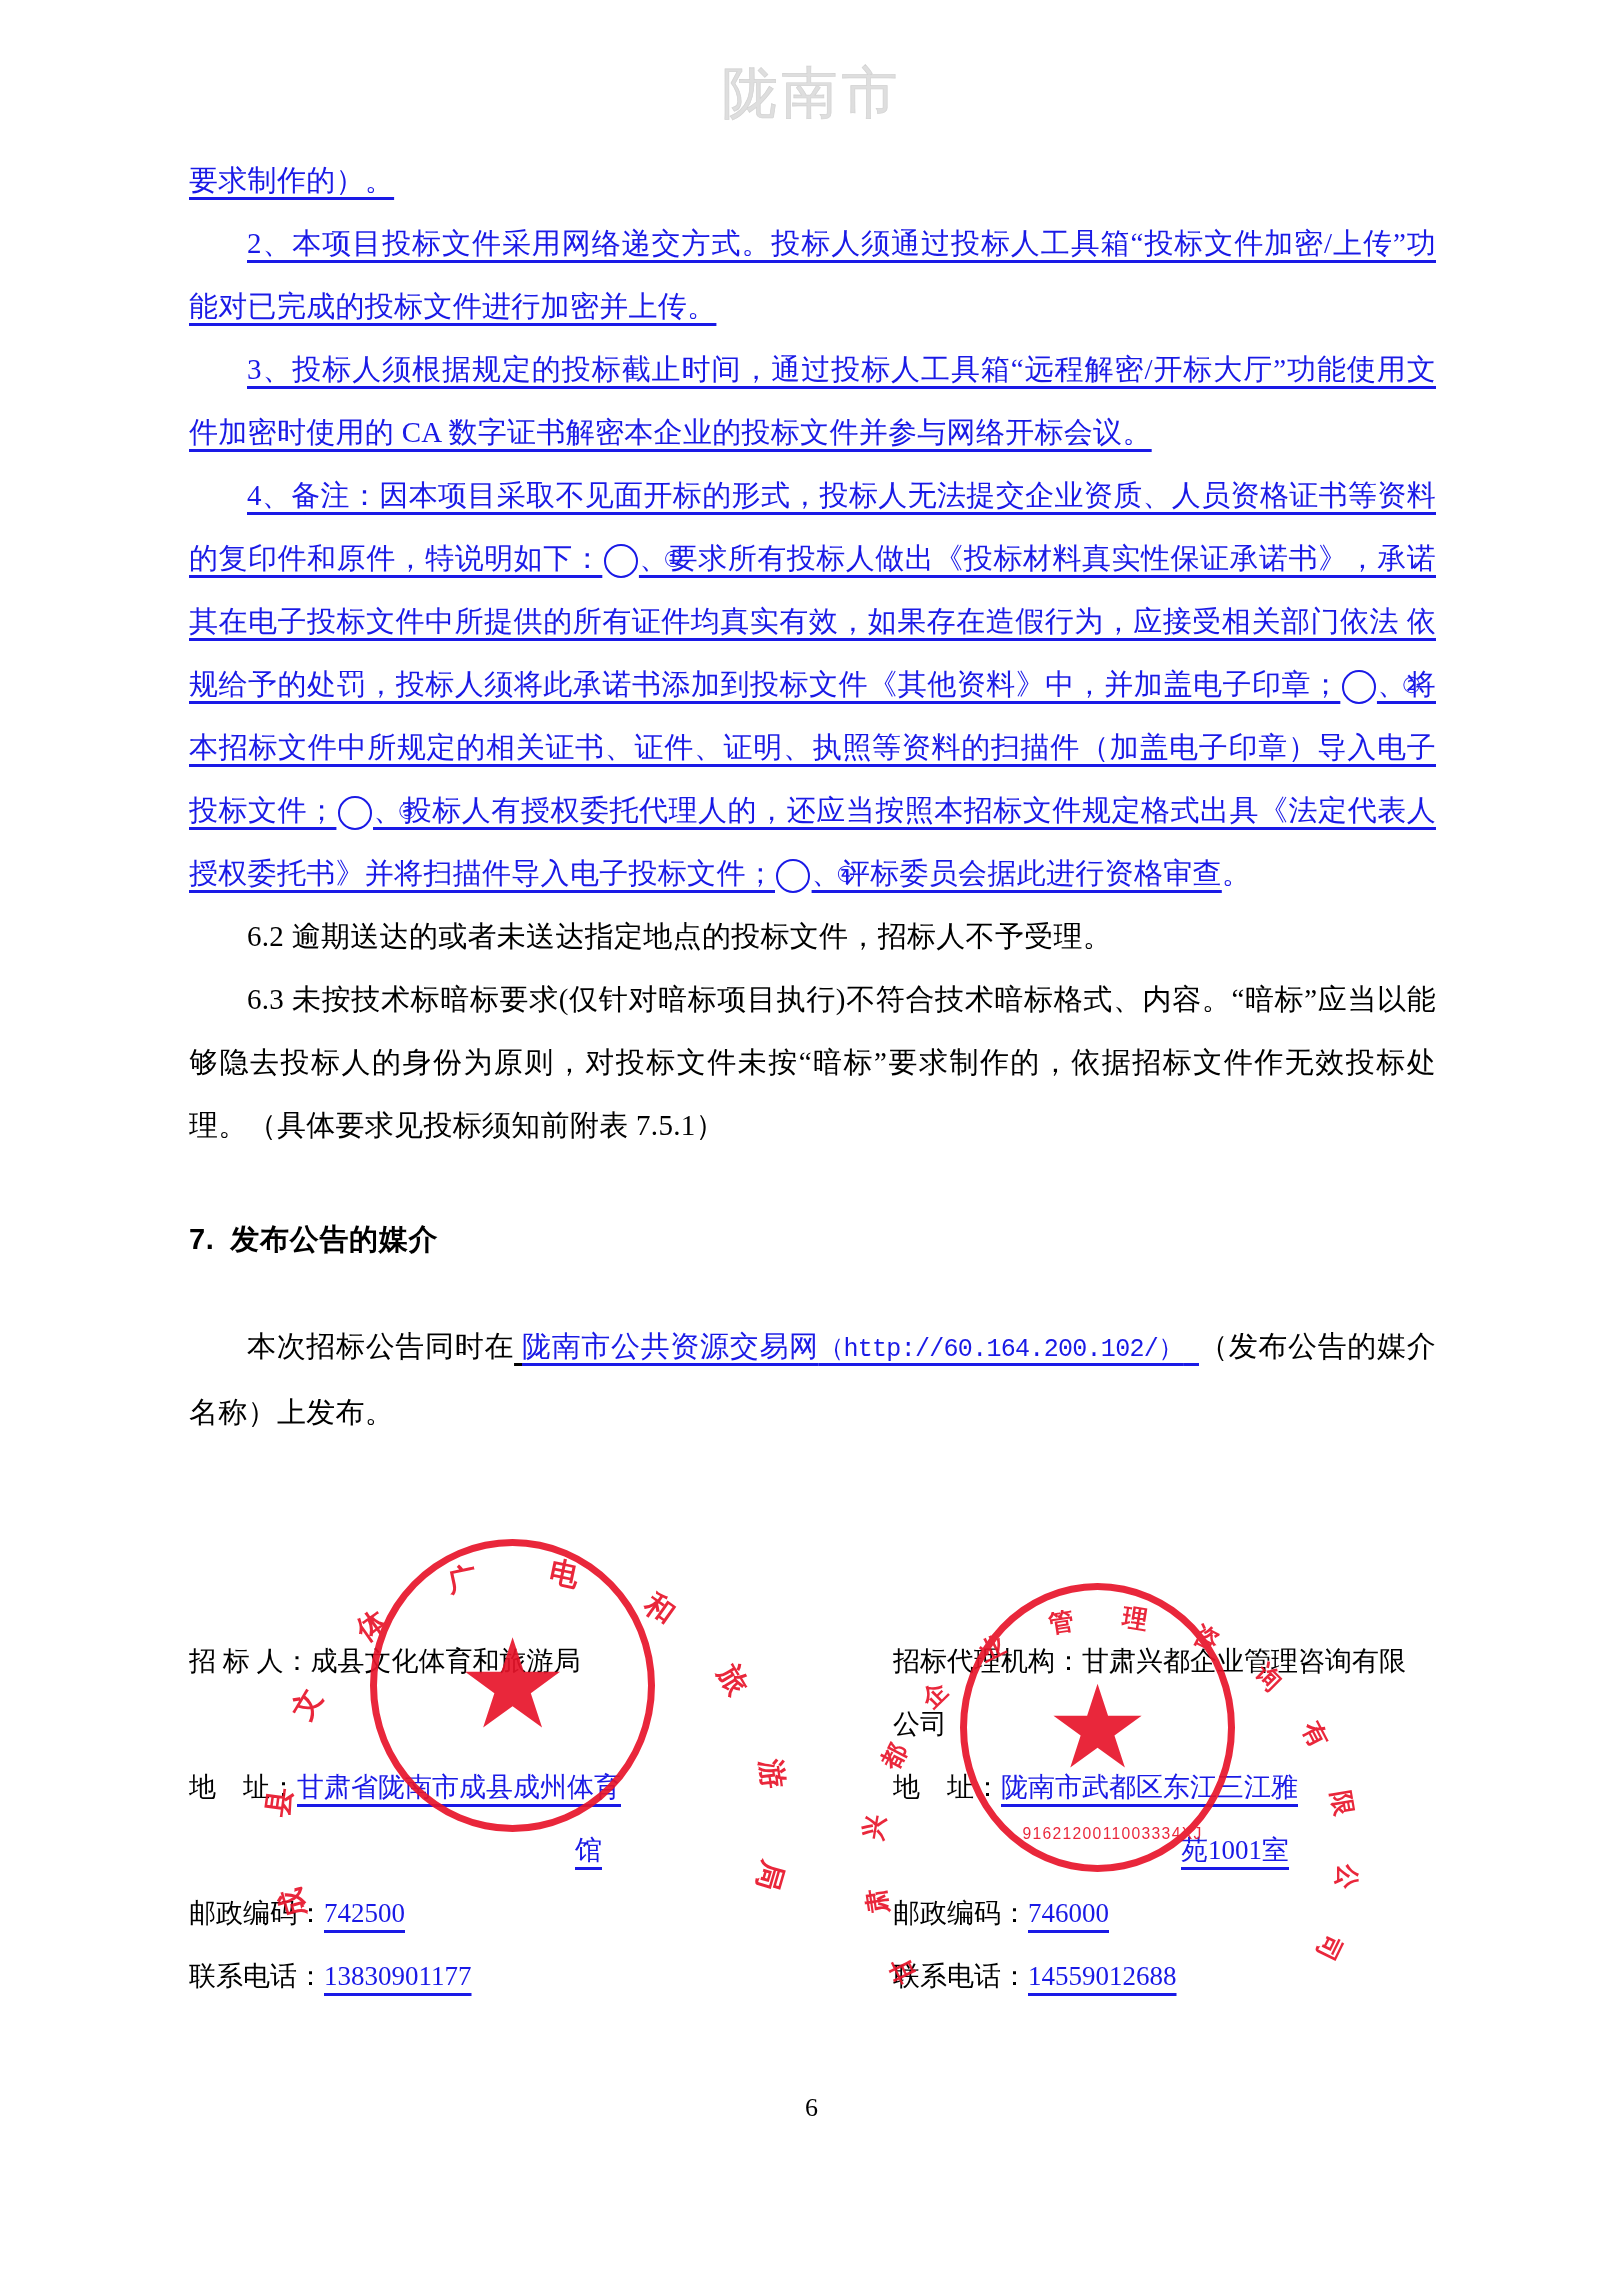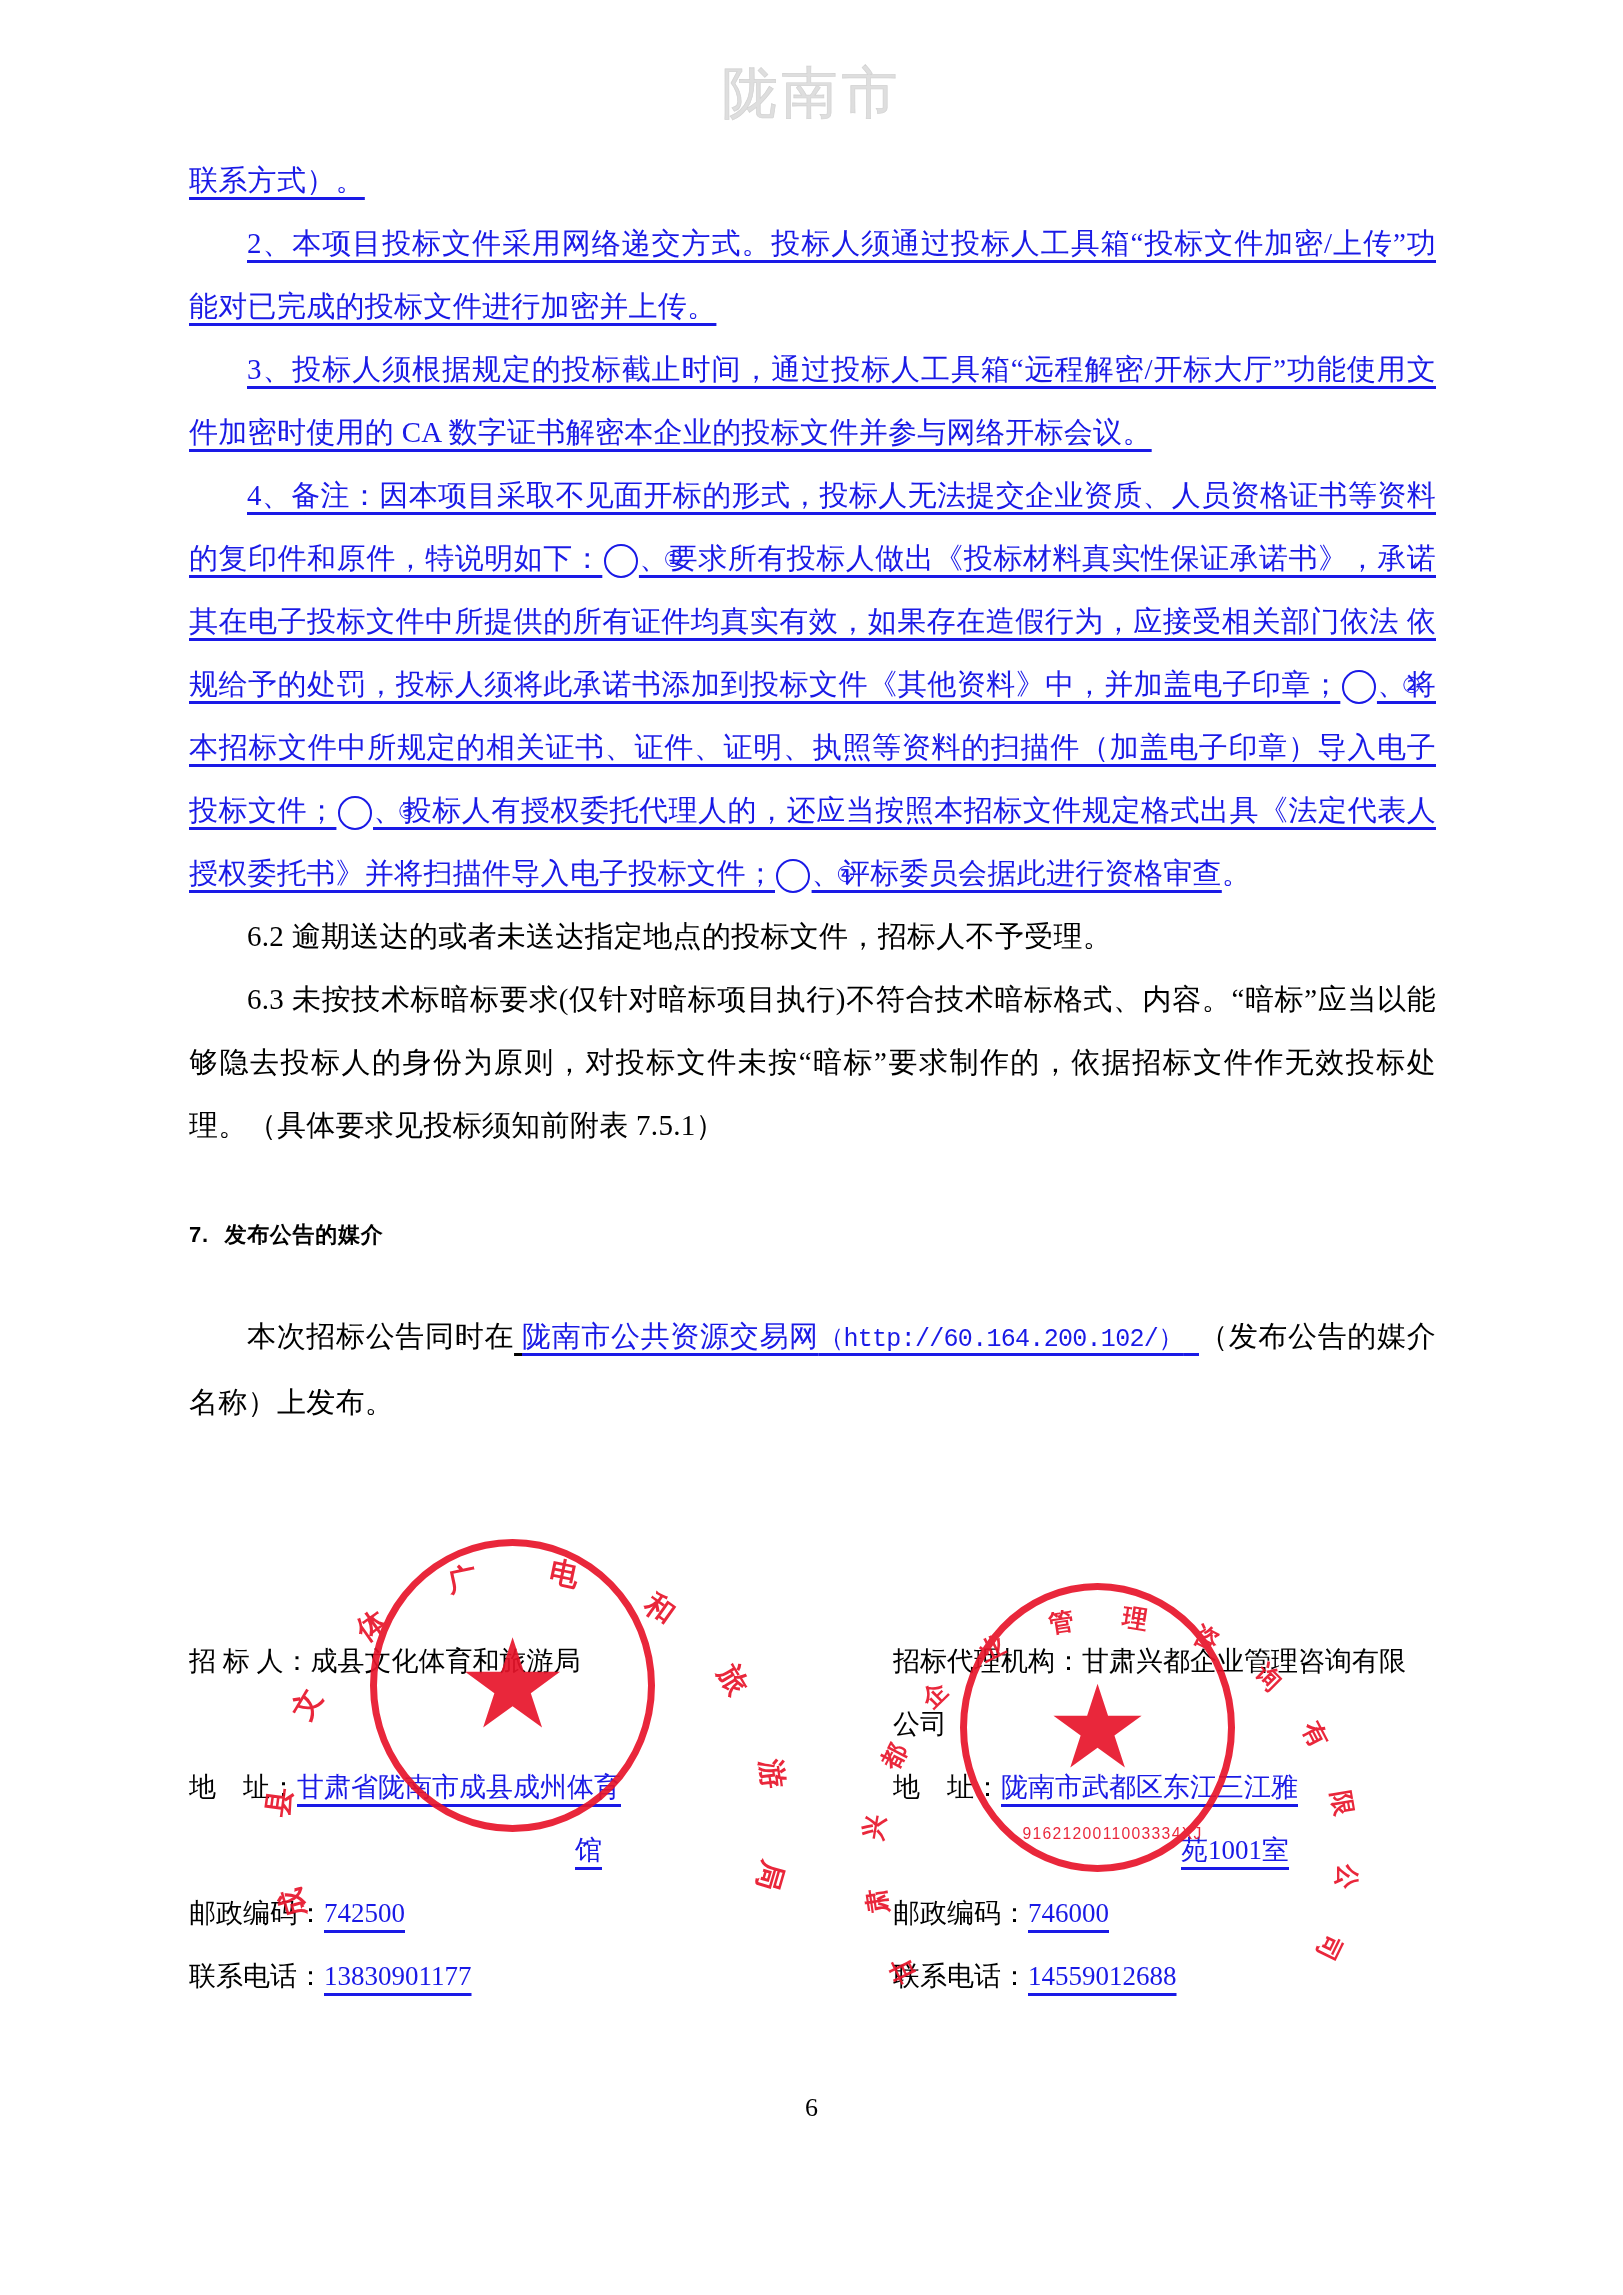"联系方式）。" span.blue { text: 联系方式 -> 要求制作的 }
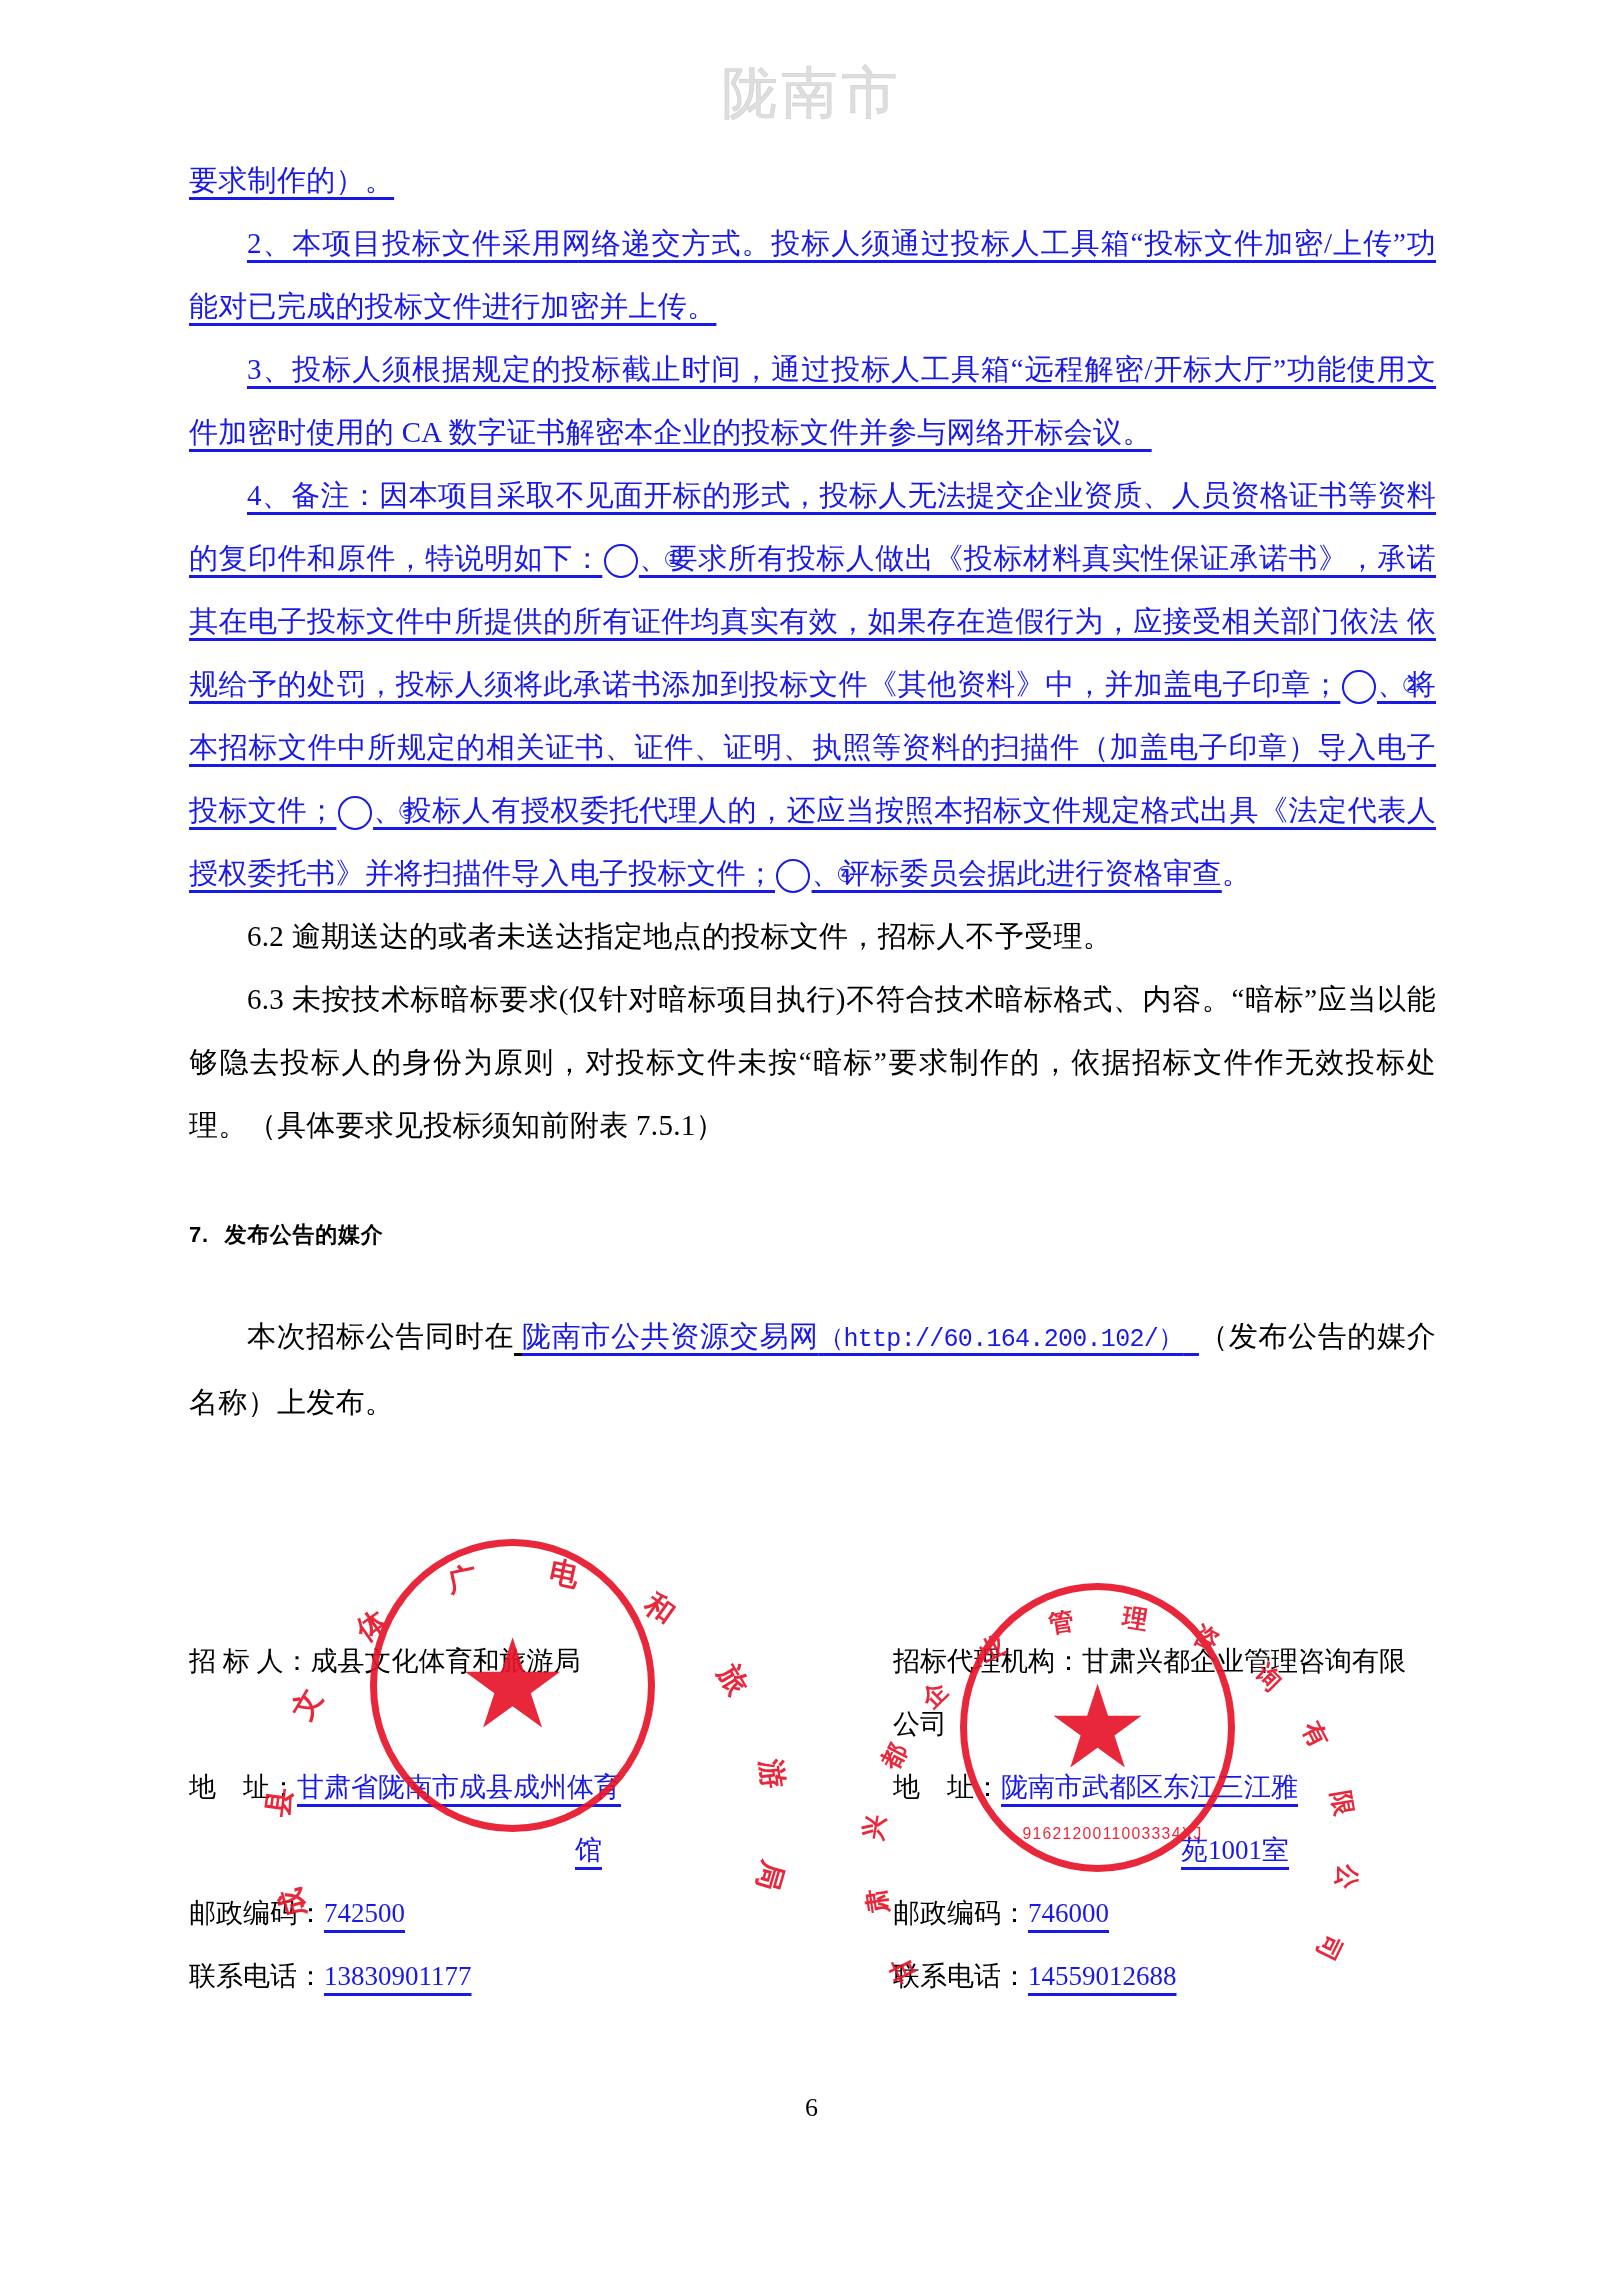"7. 发布公告的媒介" h2.heading { font-size: 22px -> 29px }
